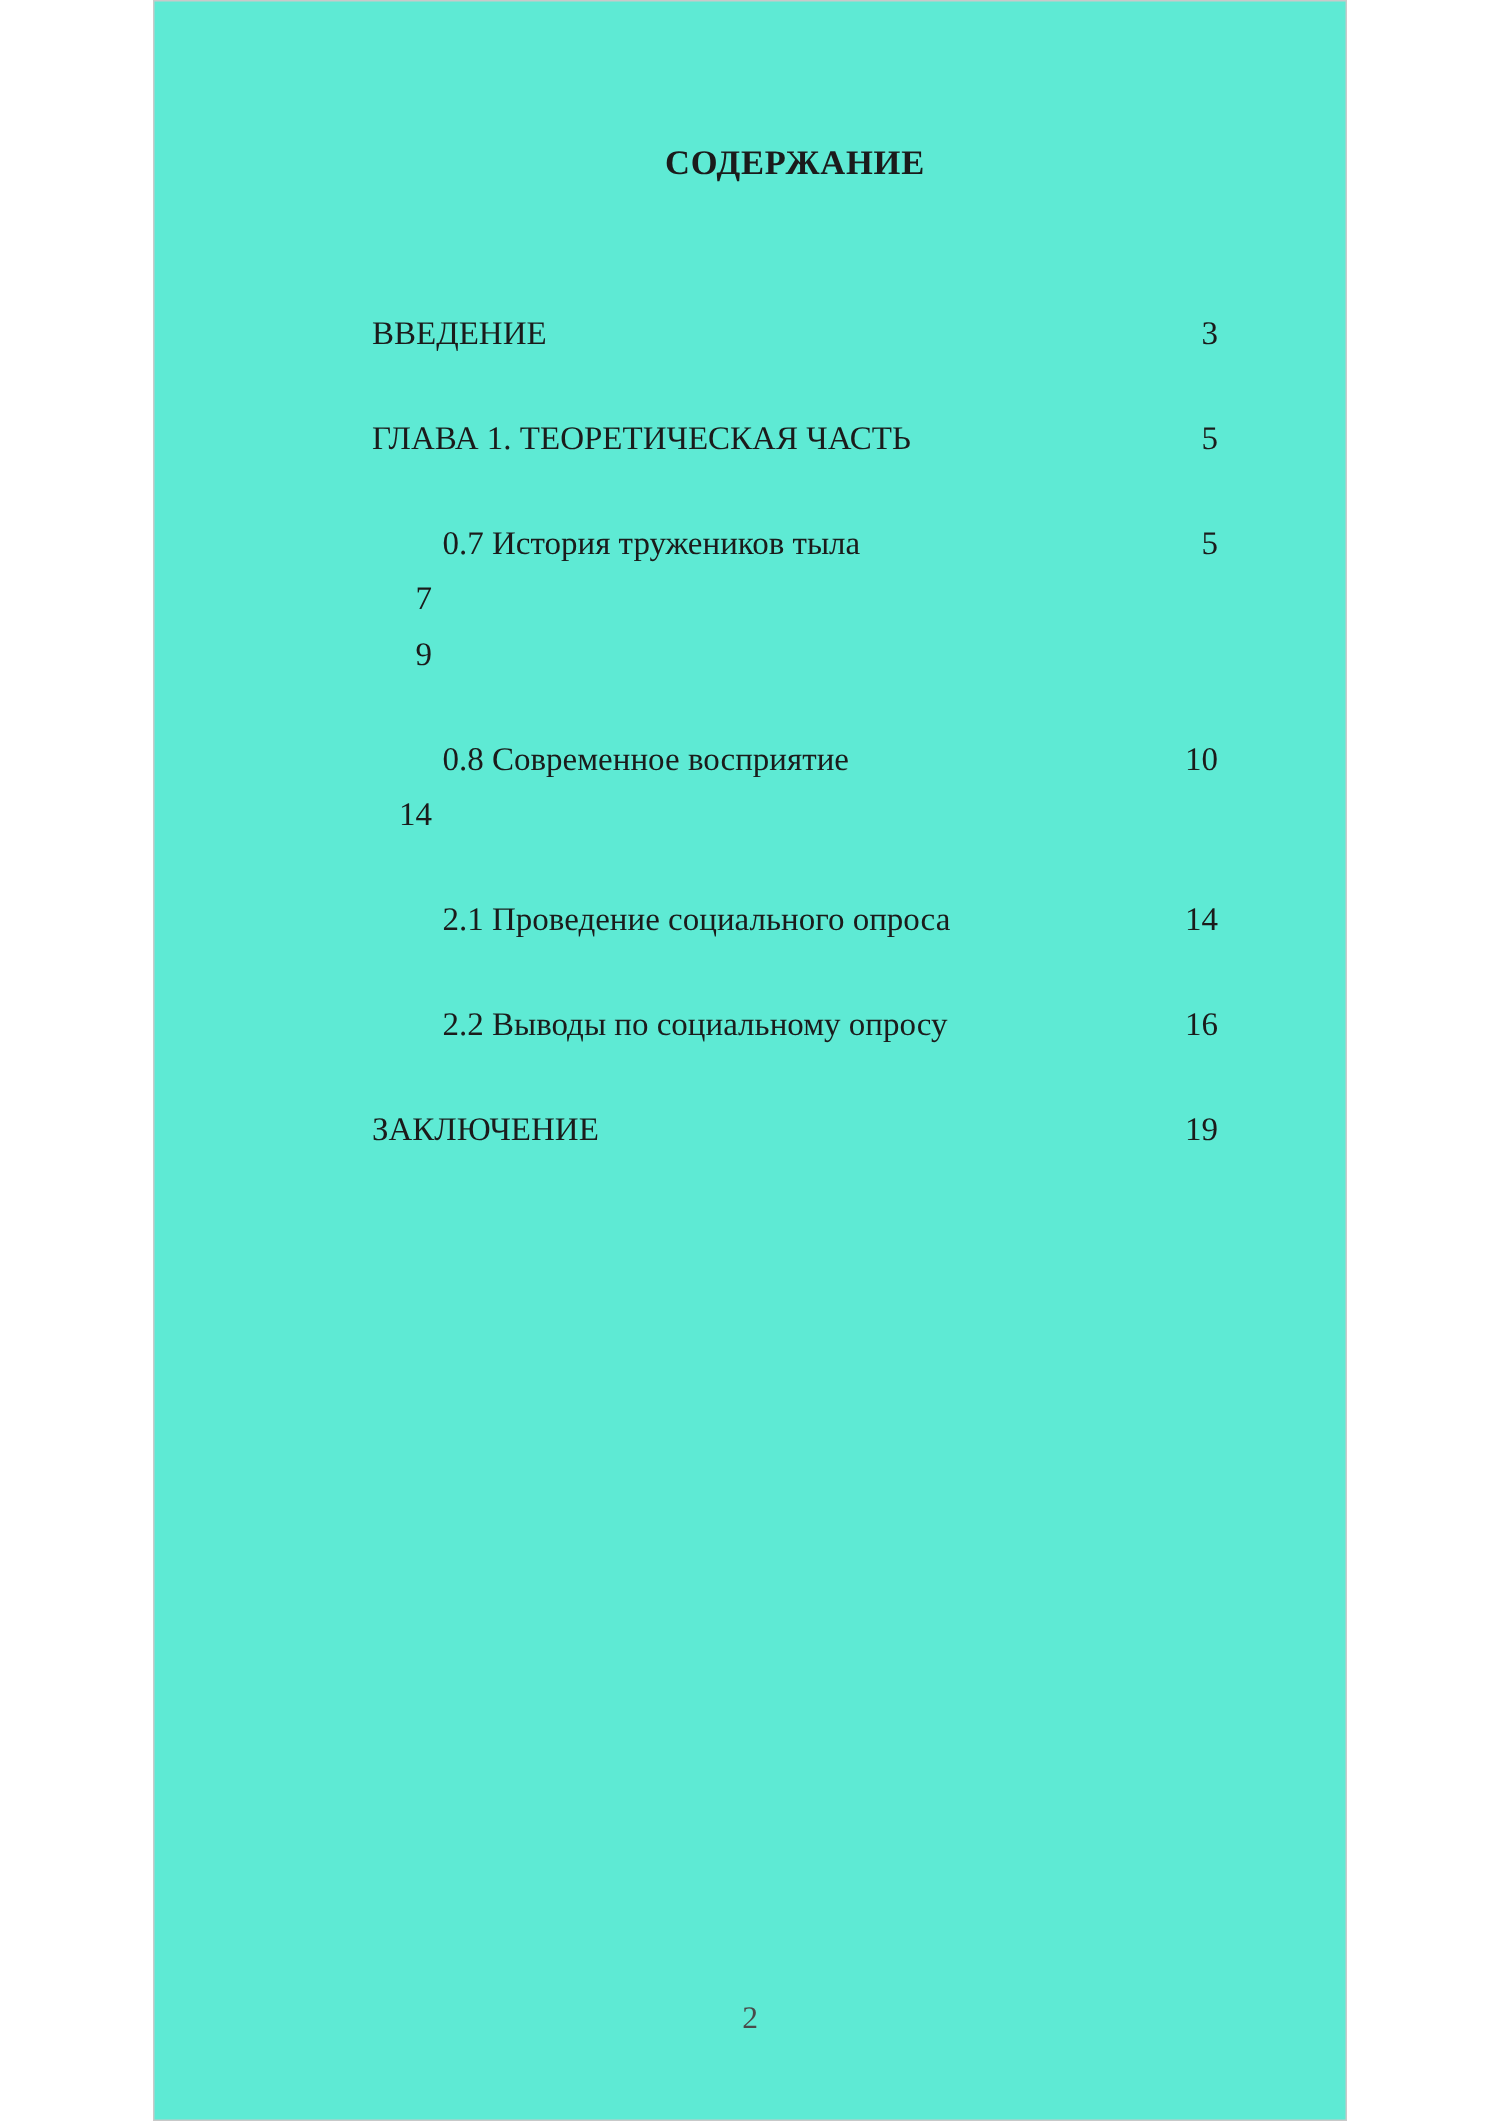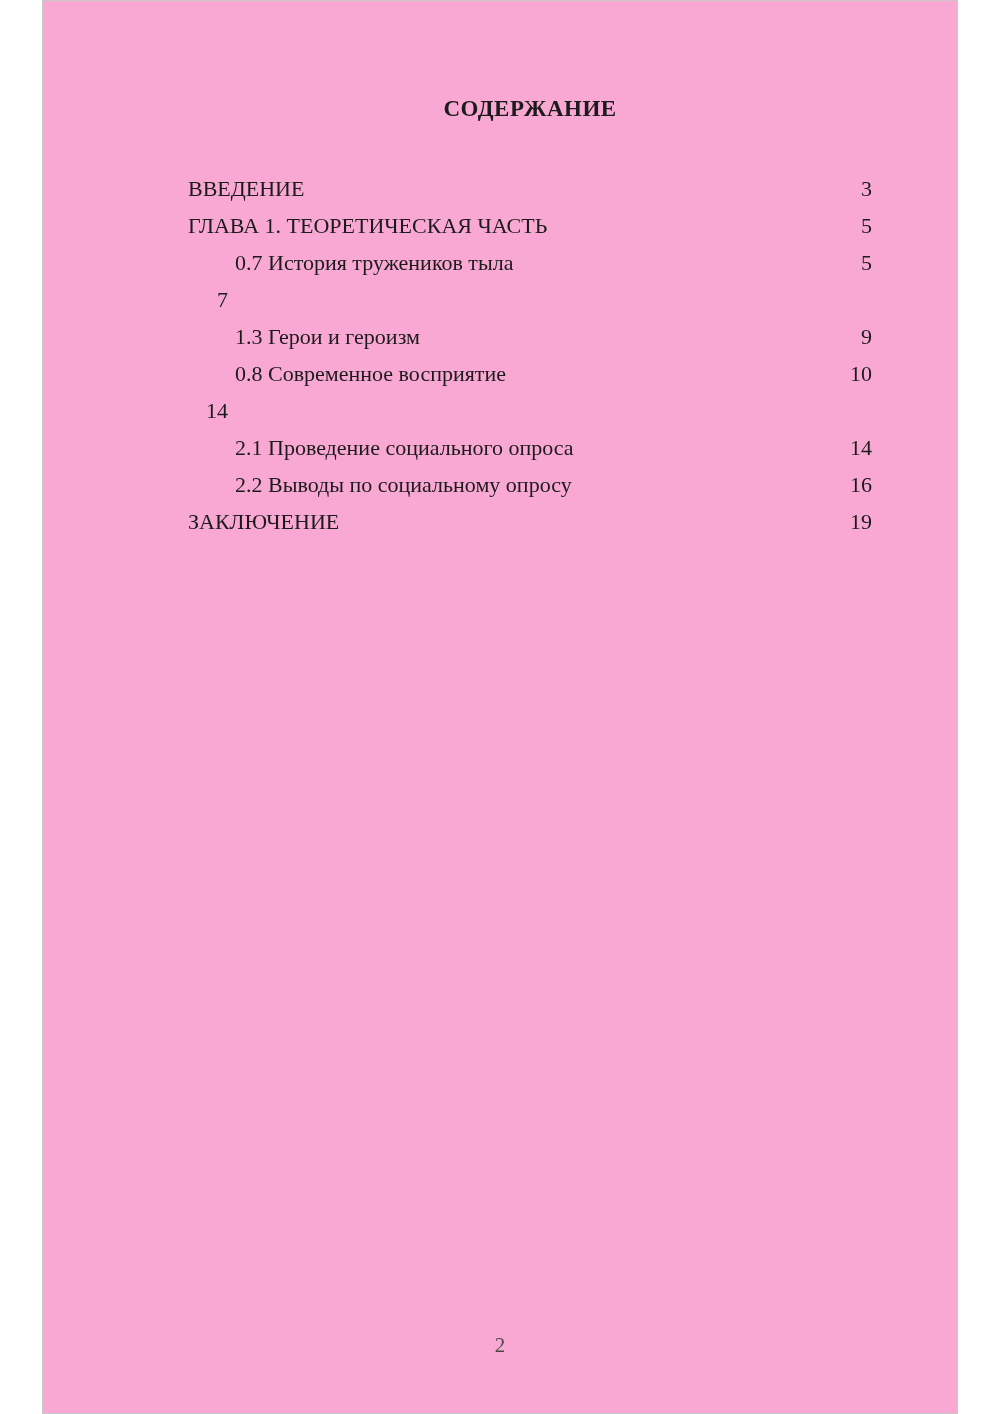"СОДЕРЖАНИЕ" .page { background: #f9a8d4 -> #5eead4; width: 916px -> 796px }
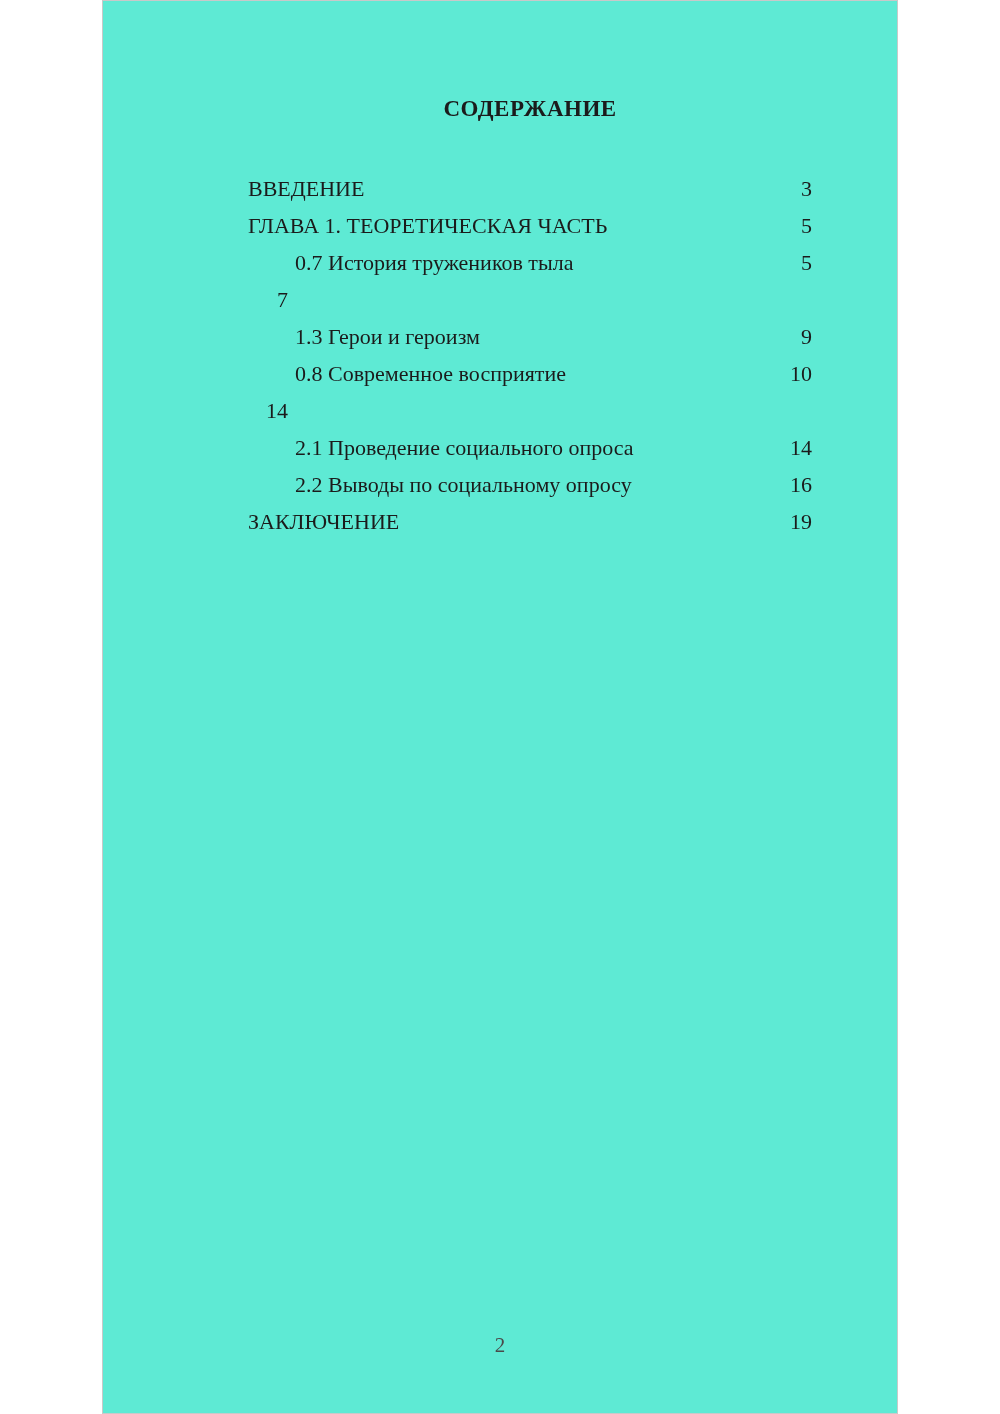"ВВЕДЕНИЕ" .toc-row .label { margin-top: none -> 33px }
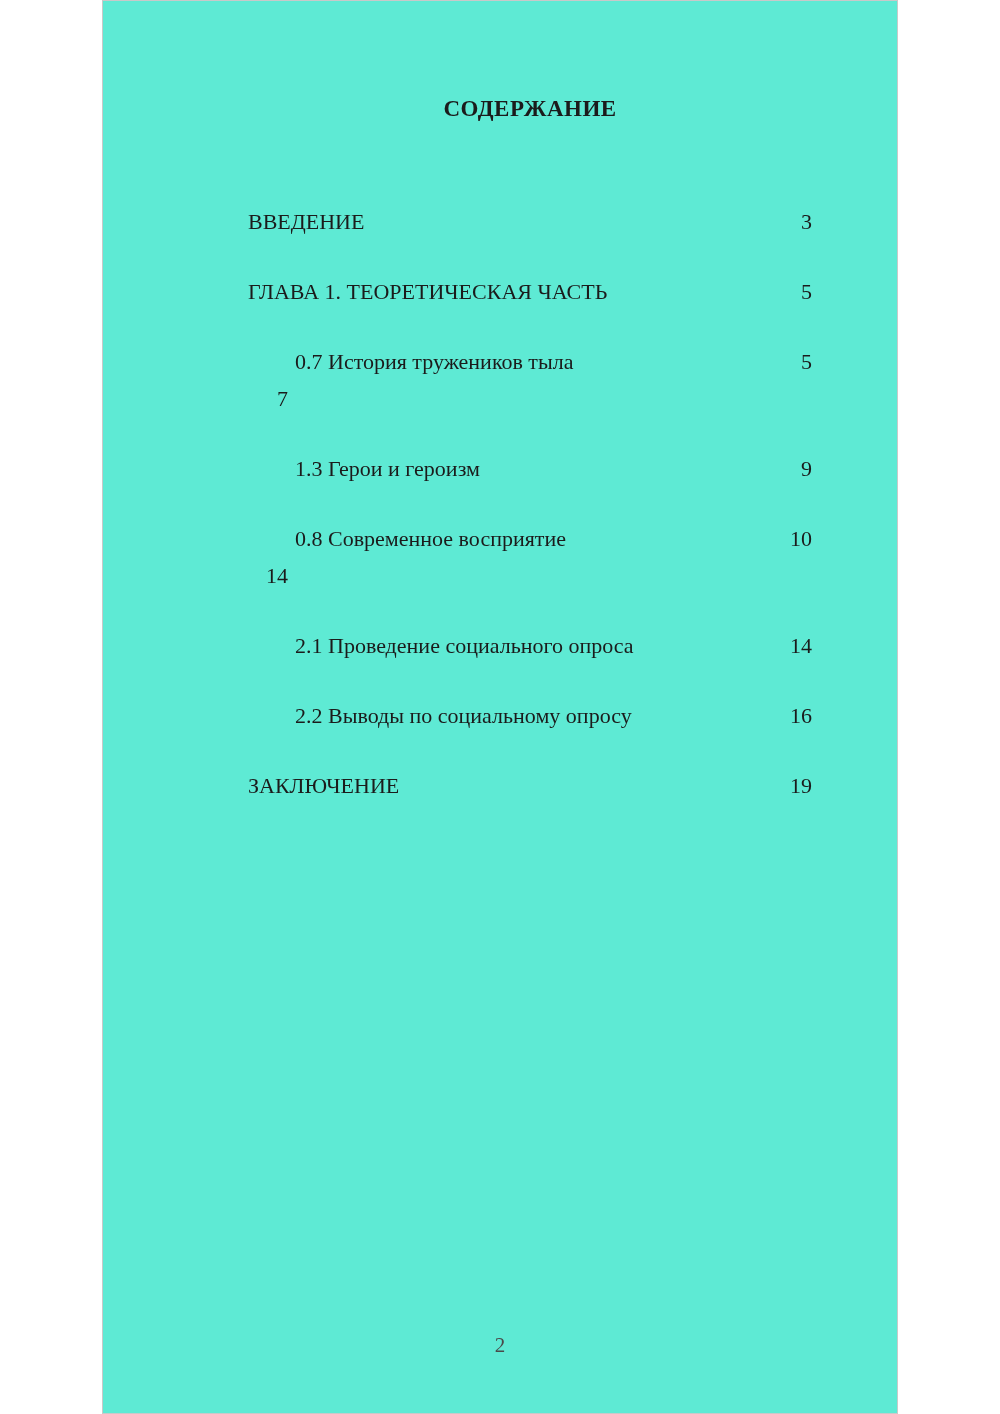"1.3 Герои и героизм" span.label { html: <span>1.3 Герои и героизм</span> -> none }
